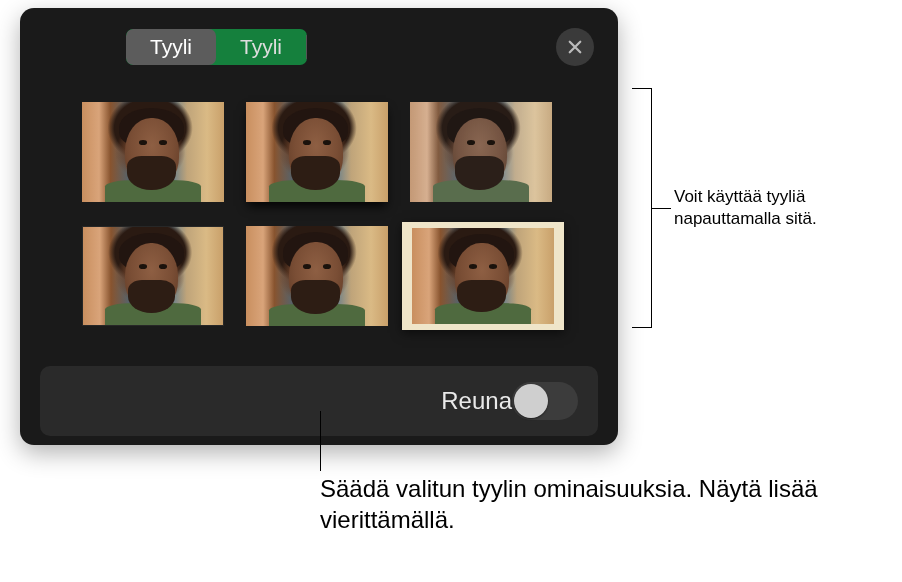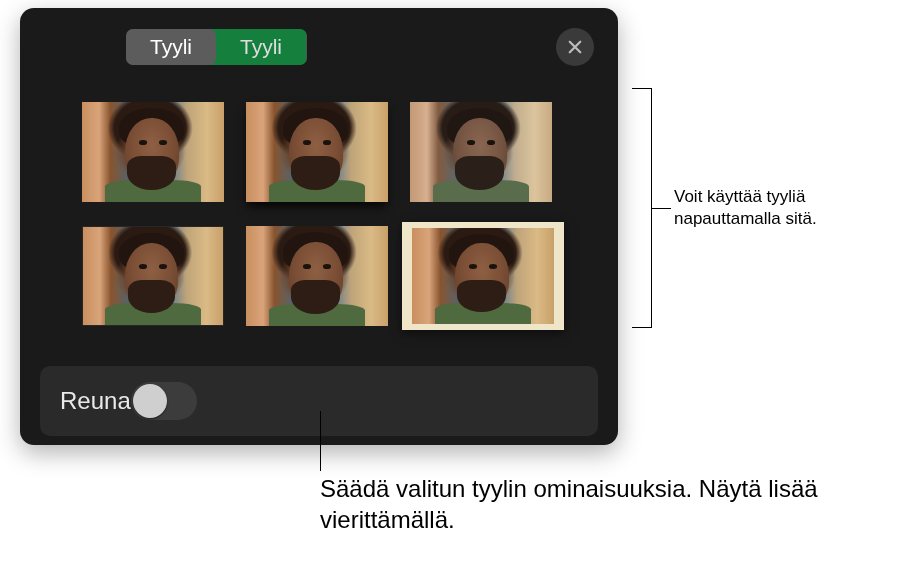"Reuna" .border-row { justify-content: flex-start -> flex-end }
